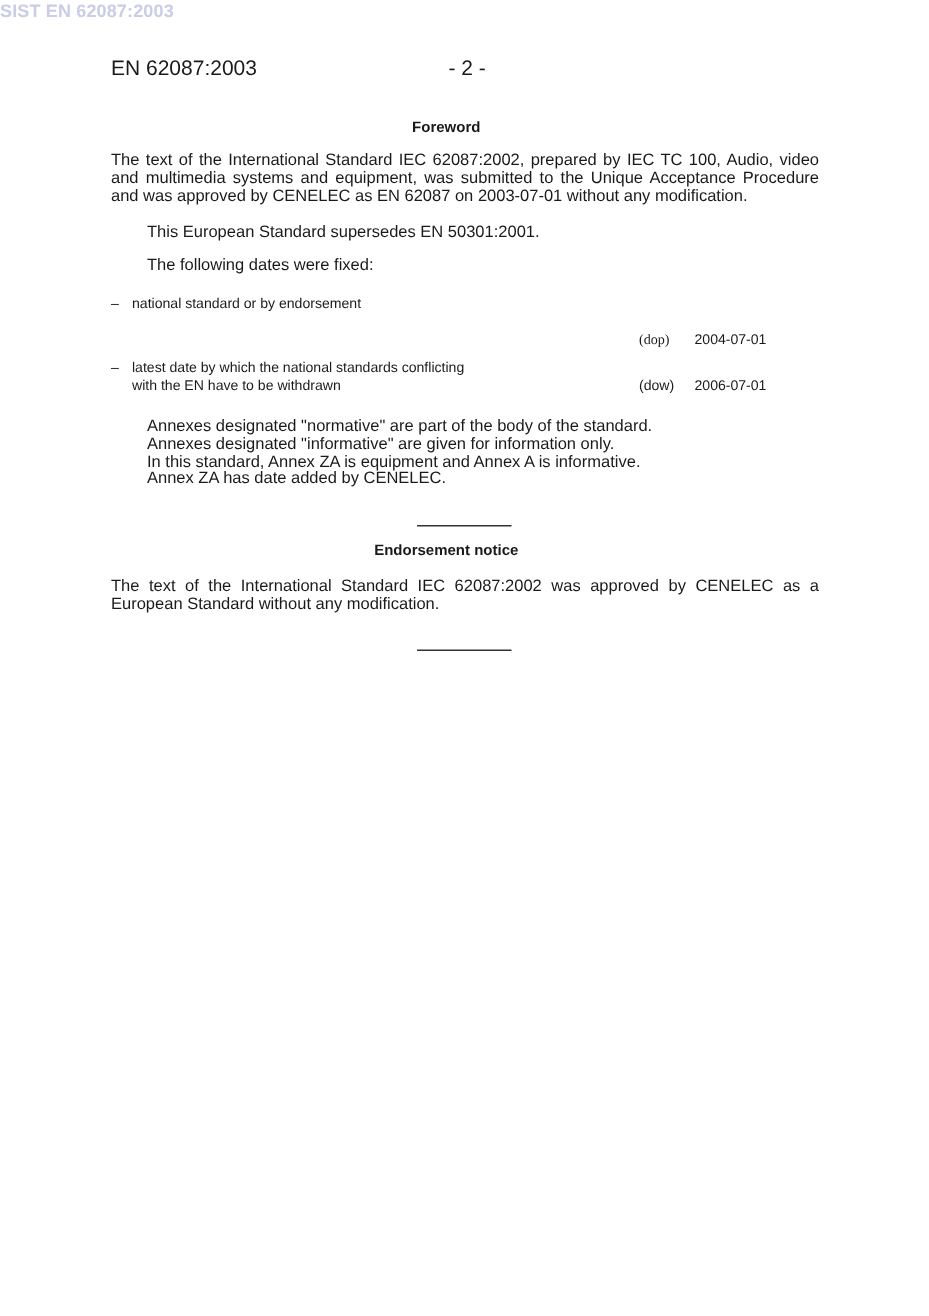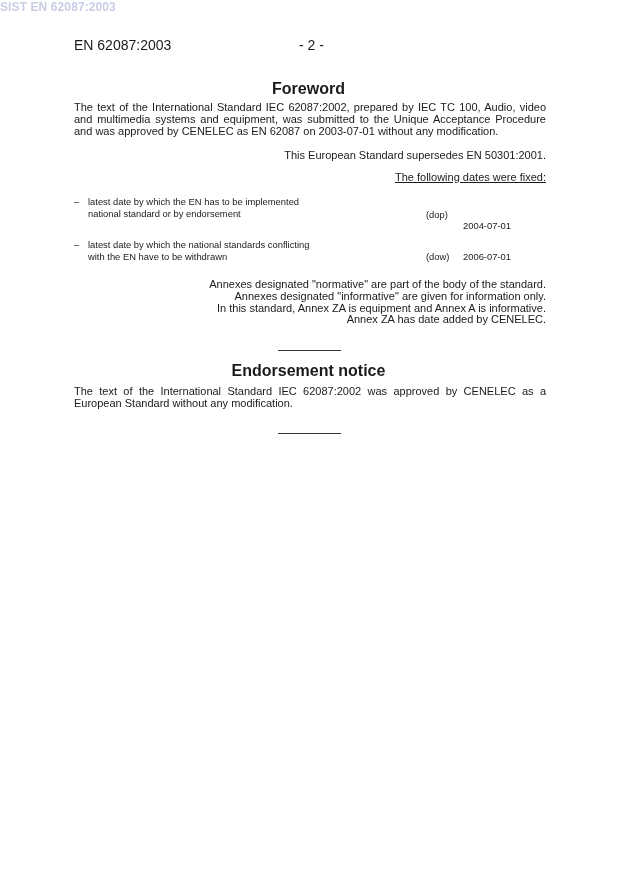"Foreword" .title { font-size: 16px -> 10px; left: 11px -> 0 }
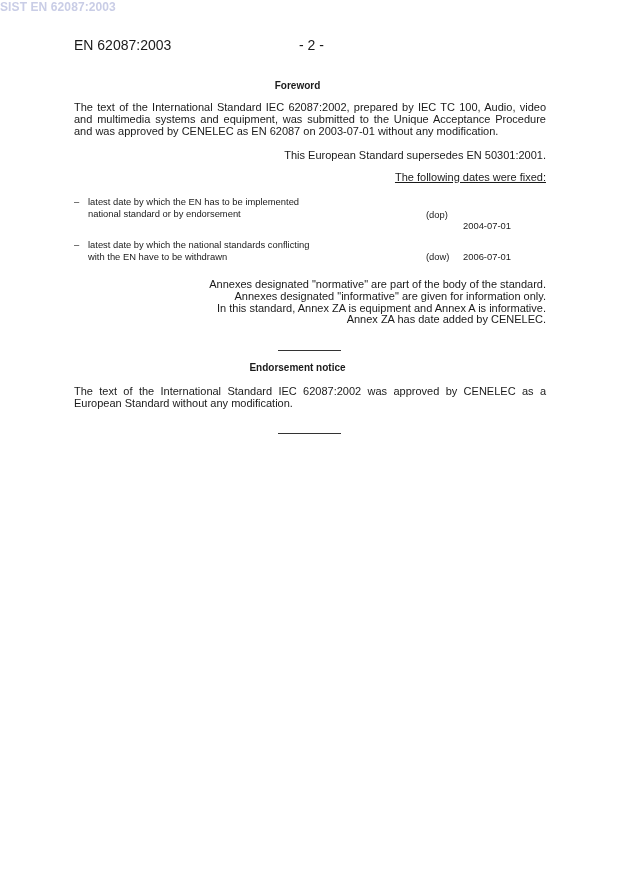"This European Standard supersedes EN" .para.left { margin-left: none -> 24px; text-align: right -> left }
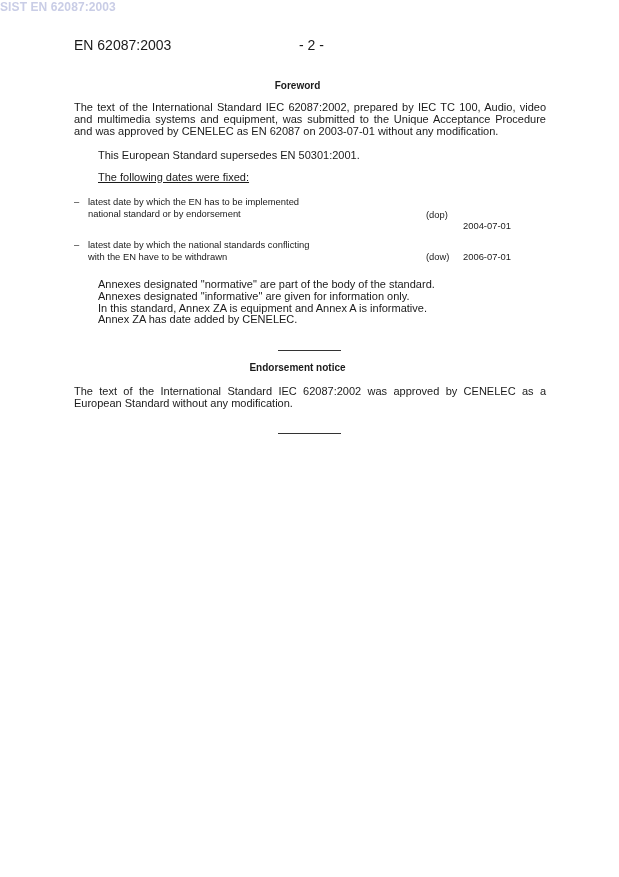"The following dates were fixed:" div.abs { text-decoration: underline -> none }
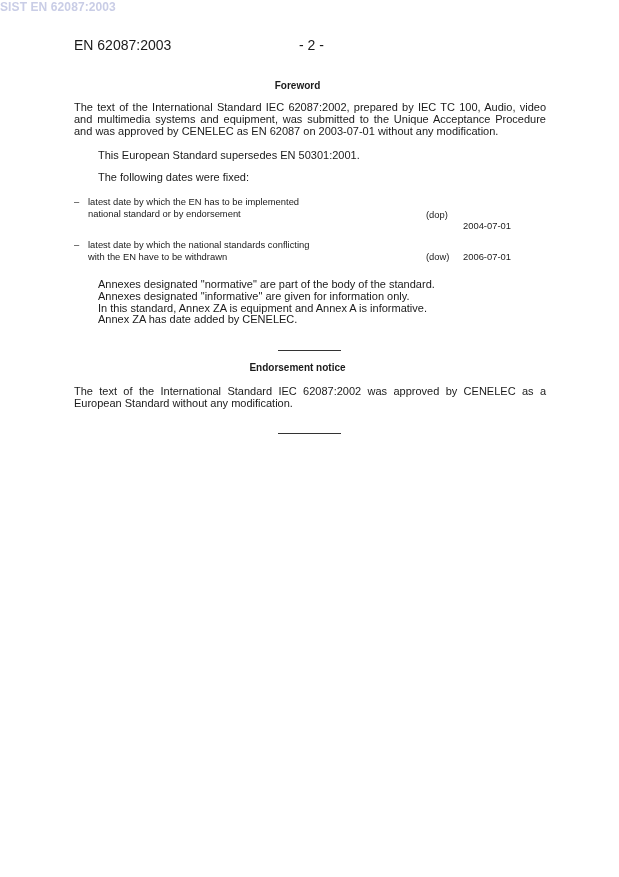"latest date by which the EN" div { html: <div>latest date by which the EN has to be implemented</div> -> none }
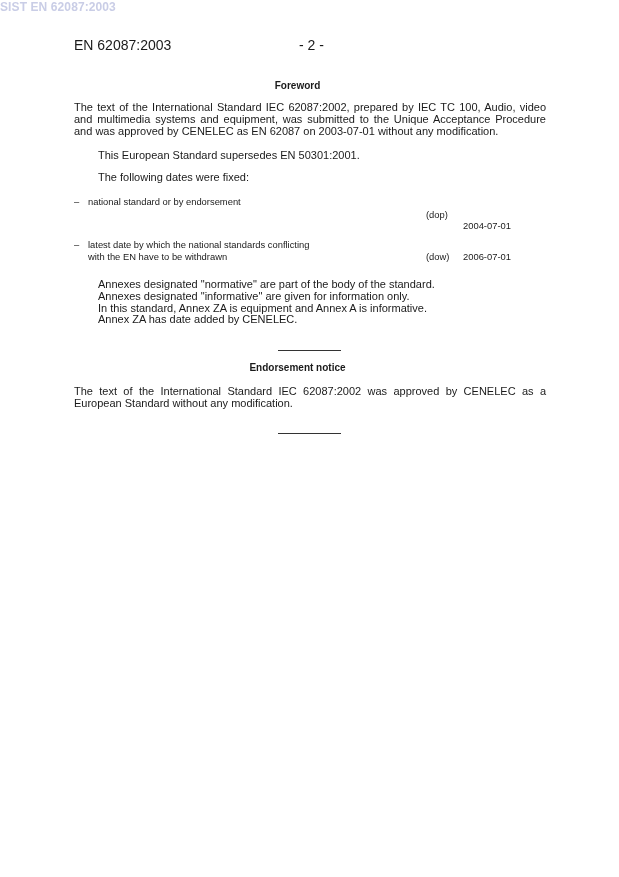"(dop)" span.code { font-family: none -> Liberation Serif, serif; top: 13px -> 26px }
